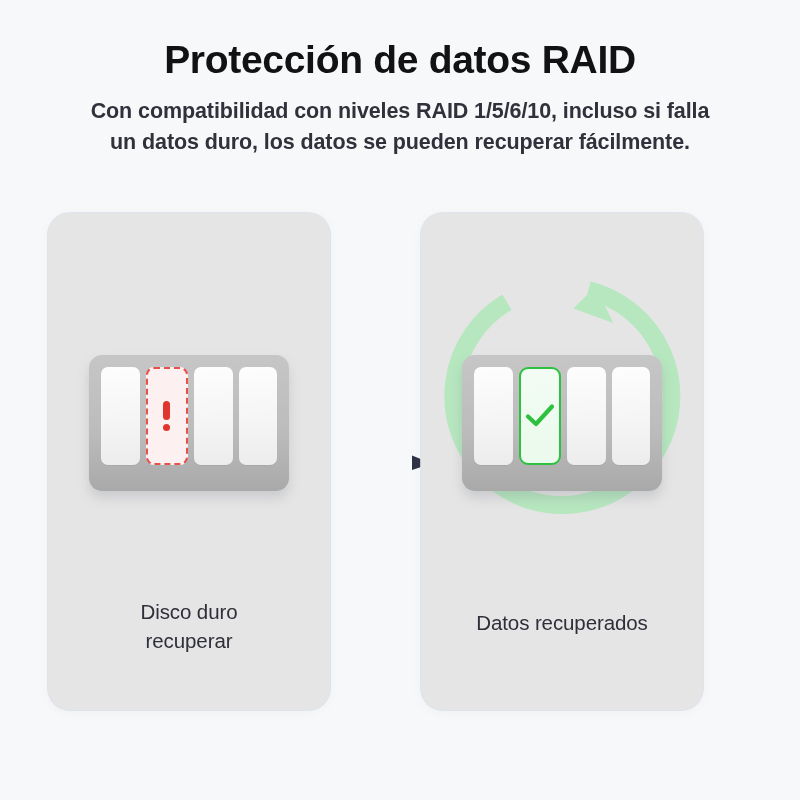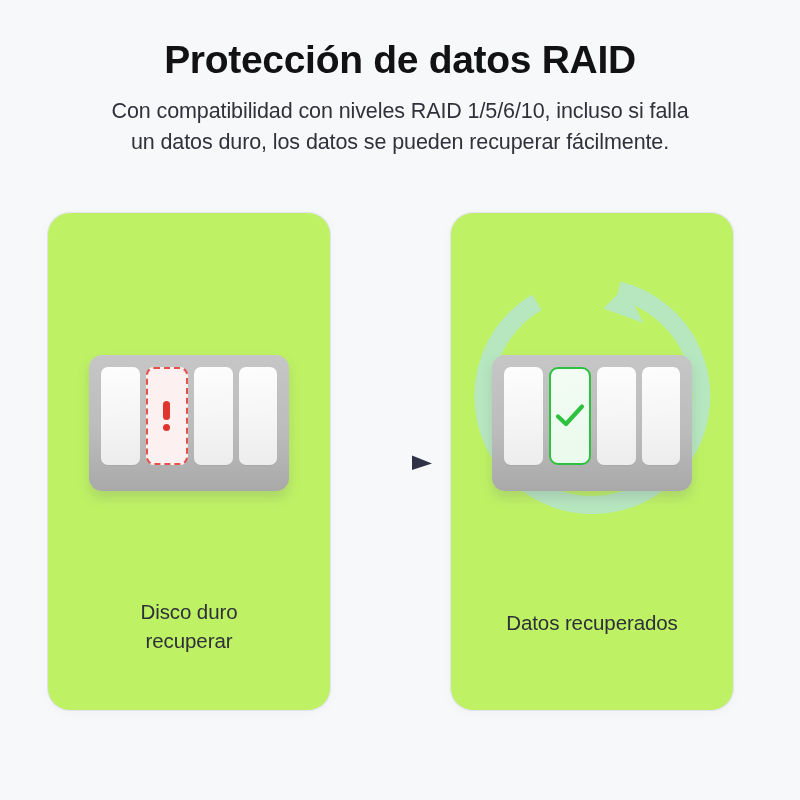"Con compatibilidad con niveles RAID" .subtitle { font-weight: 400 -> 700 }
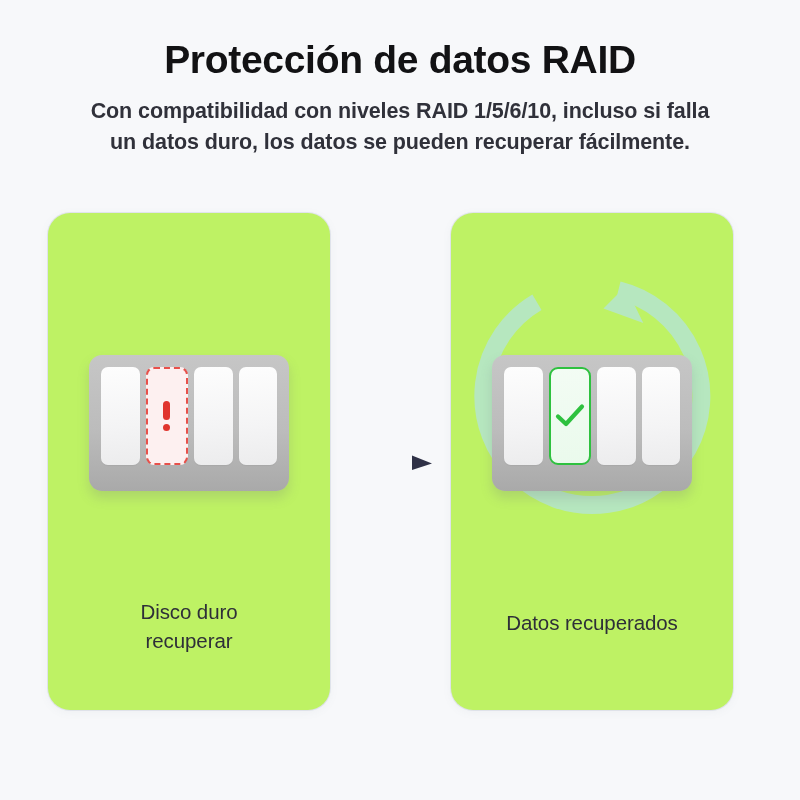"Disco duro" .card { background: #bef264 -> #e5e5e5 }
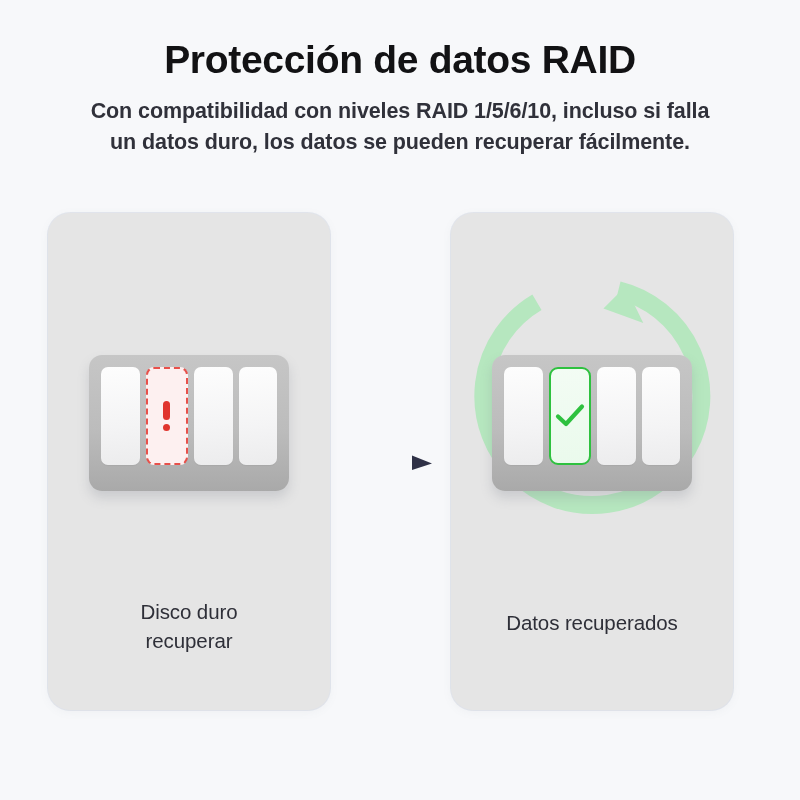"Datos recuperados" .card-right { left: 451px -> 421px }
